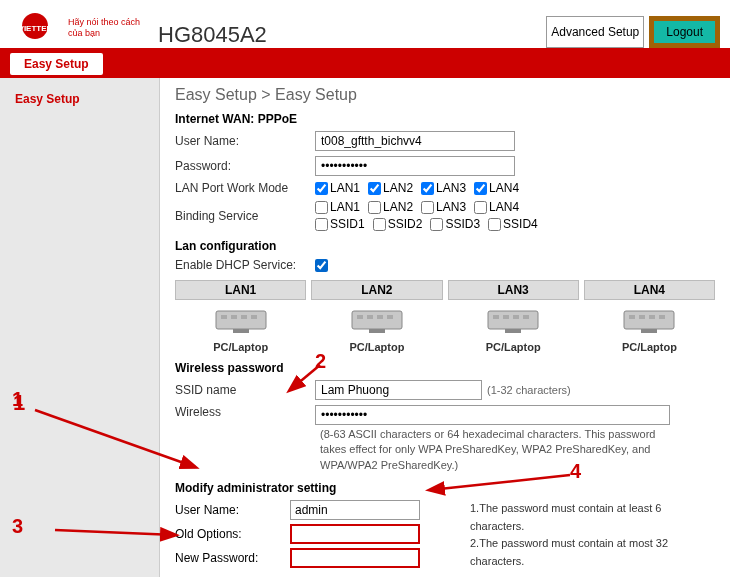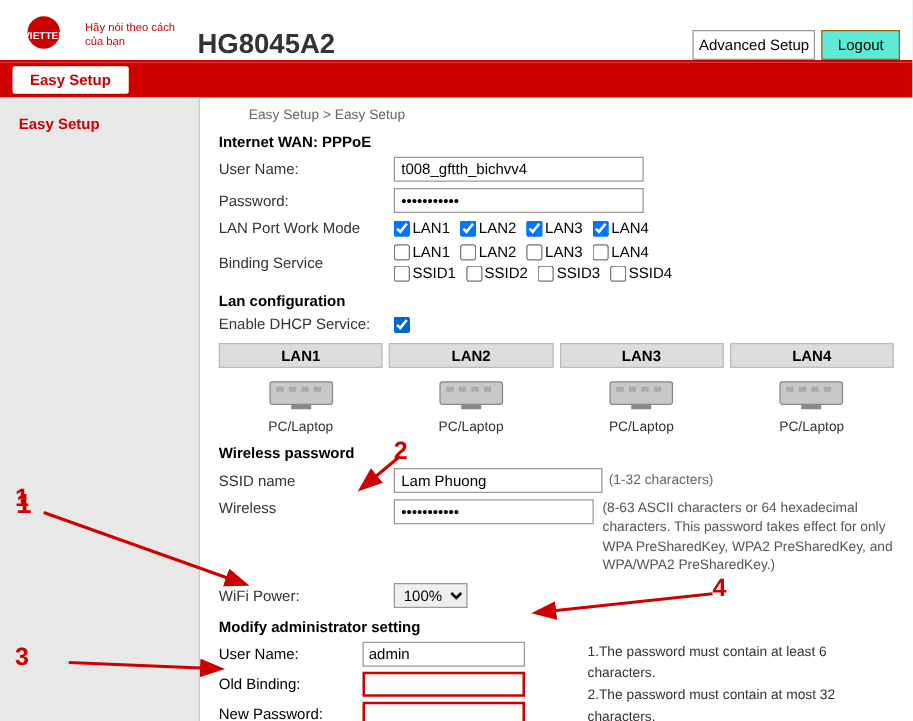"HG8045A2" .model-name { font-weight: bold -> normal }
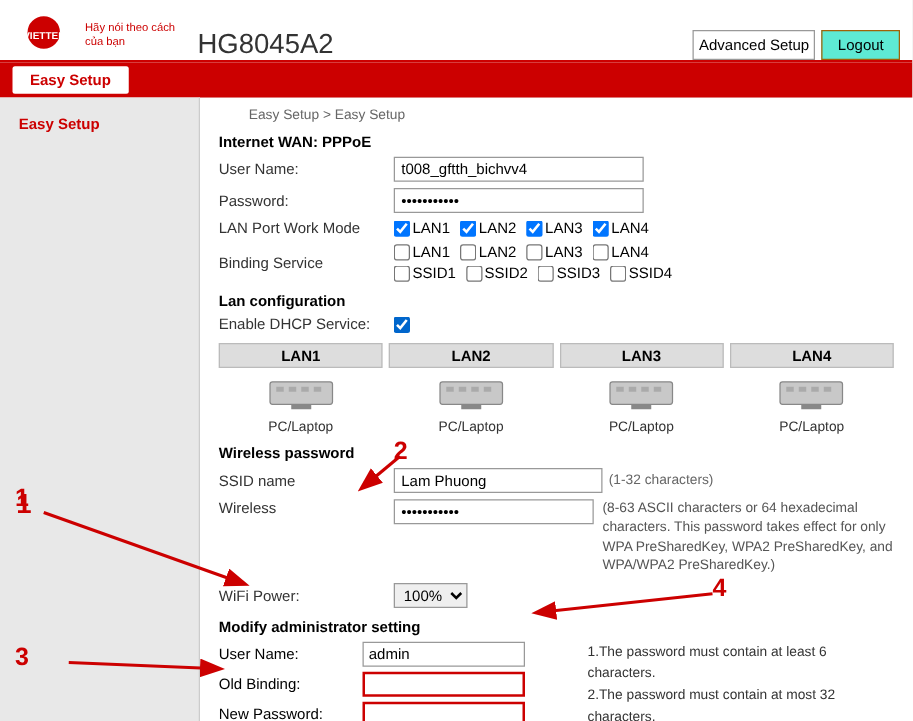"Logout" .btn-logout { background: #5eead4 -> #14b8a6; border: 1px solid #a16207 -> 5px solid #a16207 }
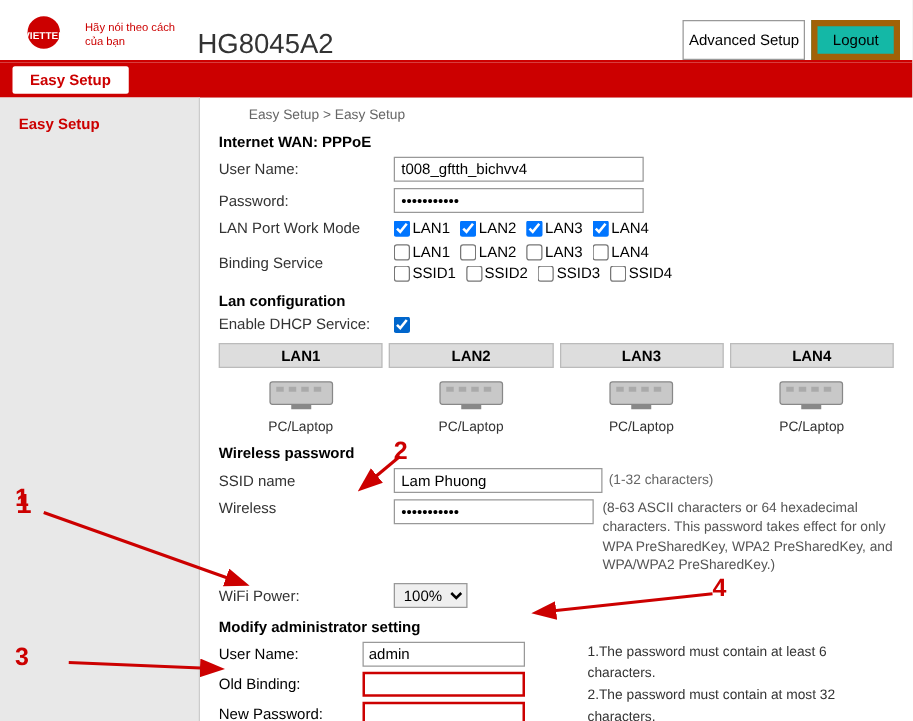"Easy Setup > Easy Setup" .breadcrumb { font-size: 11px -> 16px; margin-left: 24px -> none }
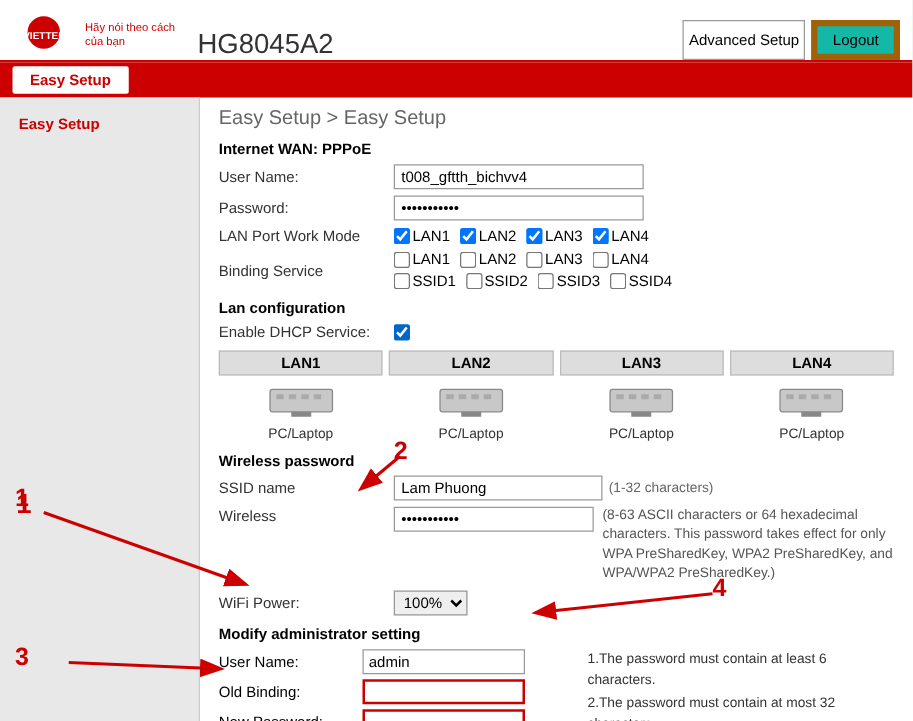"PC/Laptop" .lan-label { font-weight: none -> bold }
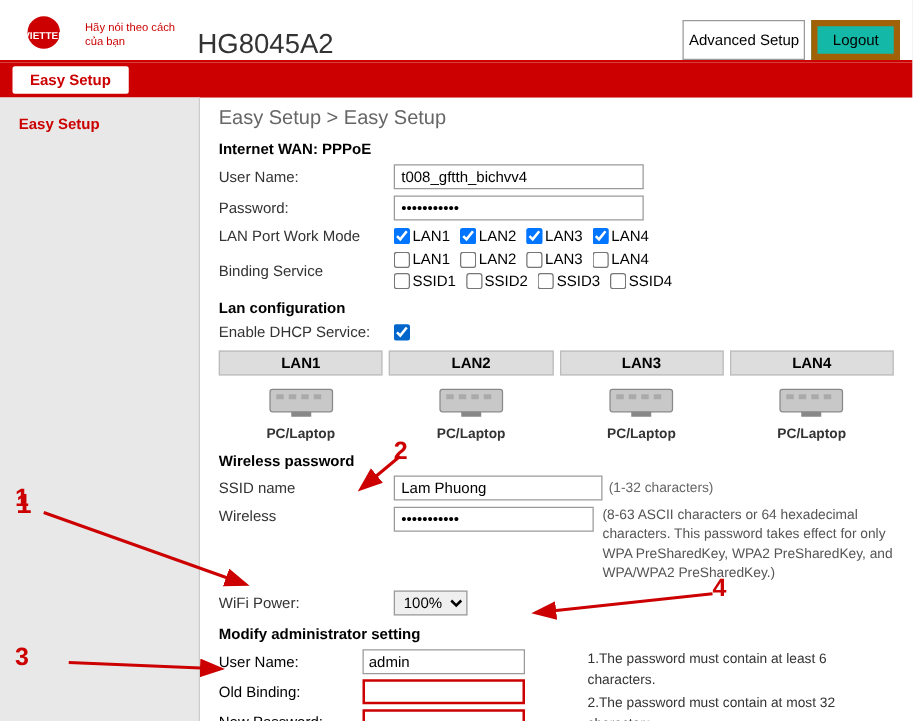"(8-63 ASCII characters or 64" div { flex-direction: row -> column }
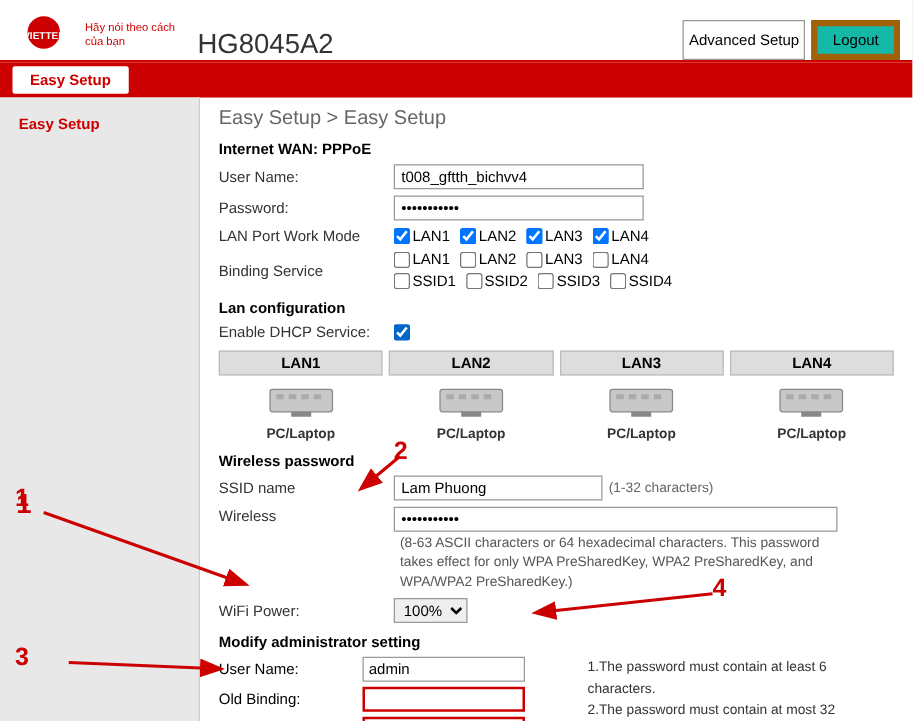"WiFi Power:" div.form-row { html: <div> <div>WiFi Power:</div> <select> <option>100%</option> <option>75%</option> <option>50%</option> <option>25%</option> </select> </div> -> none }
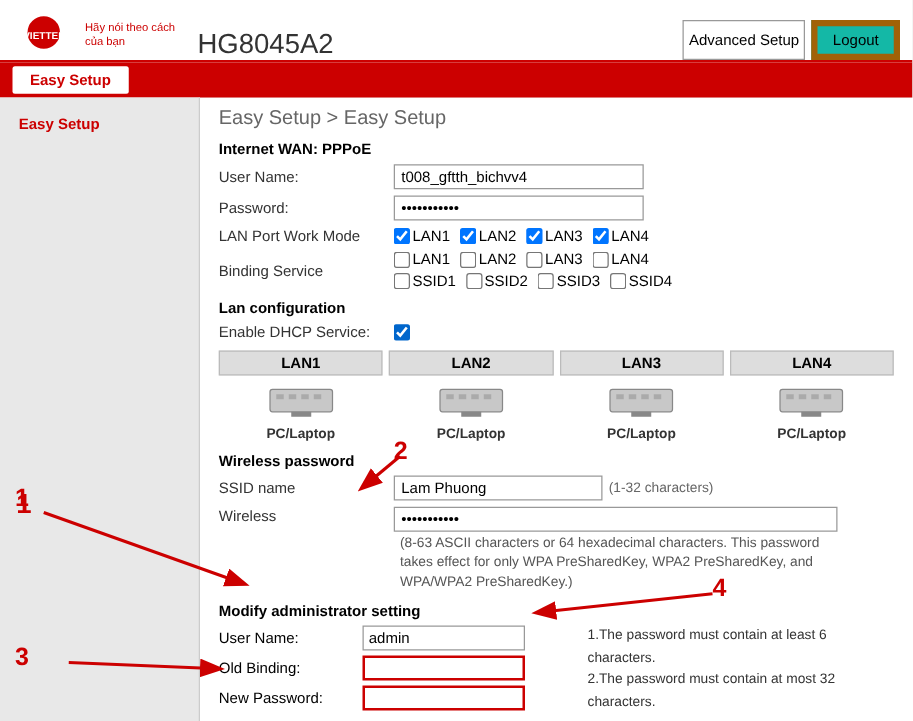"Old Binding:" div.admin-label { text: Binding -> Options }
